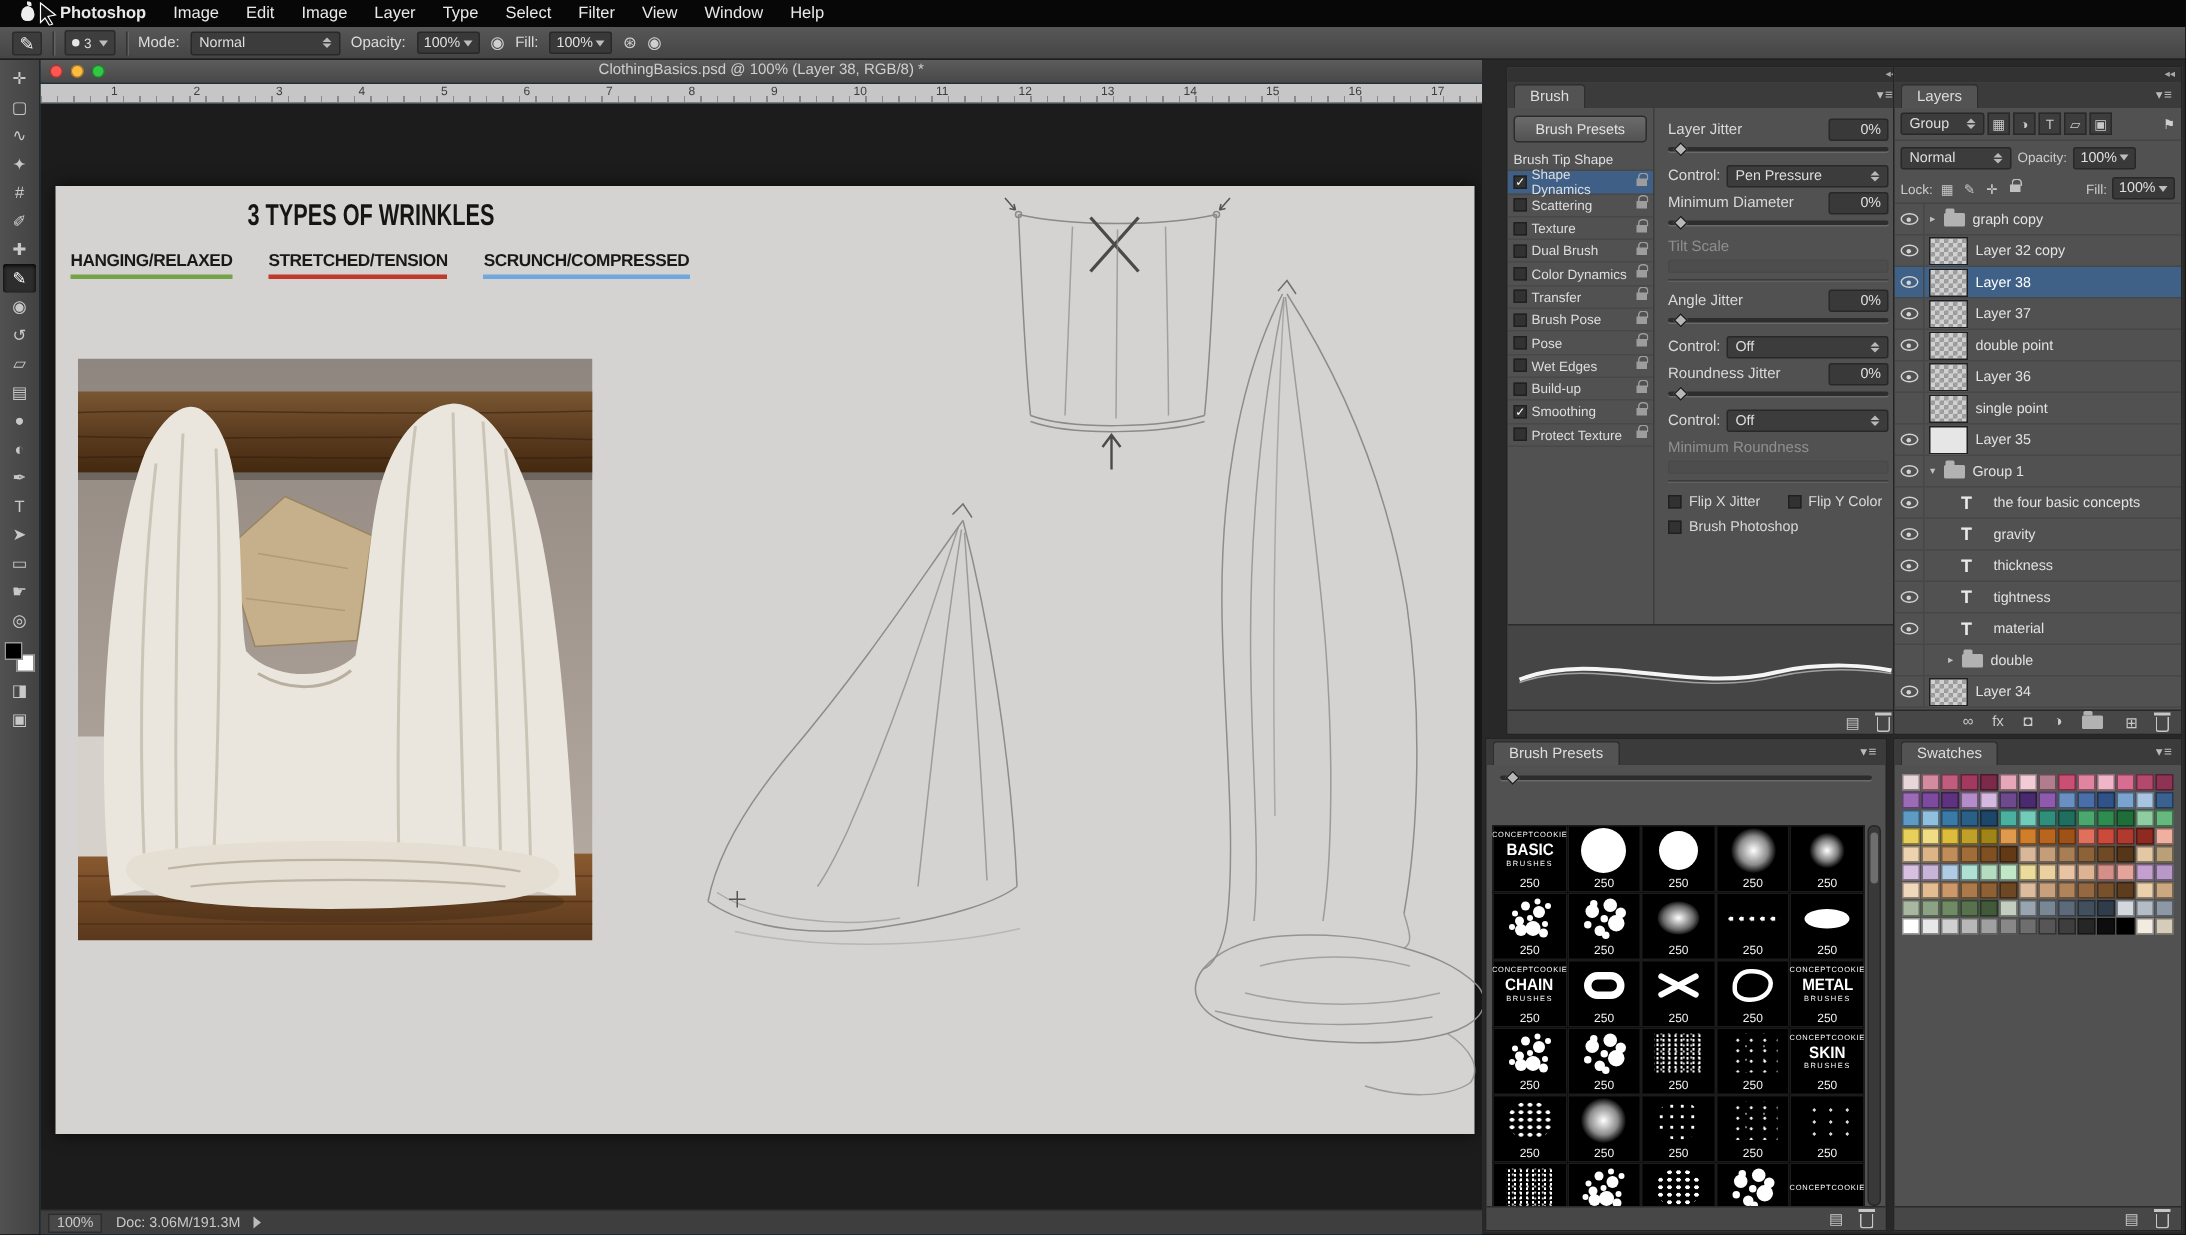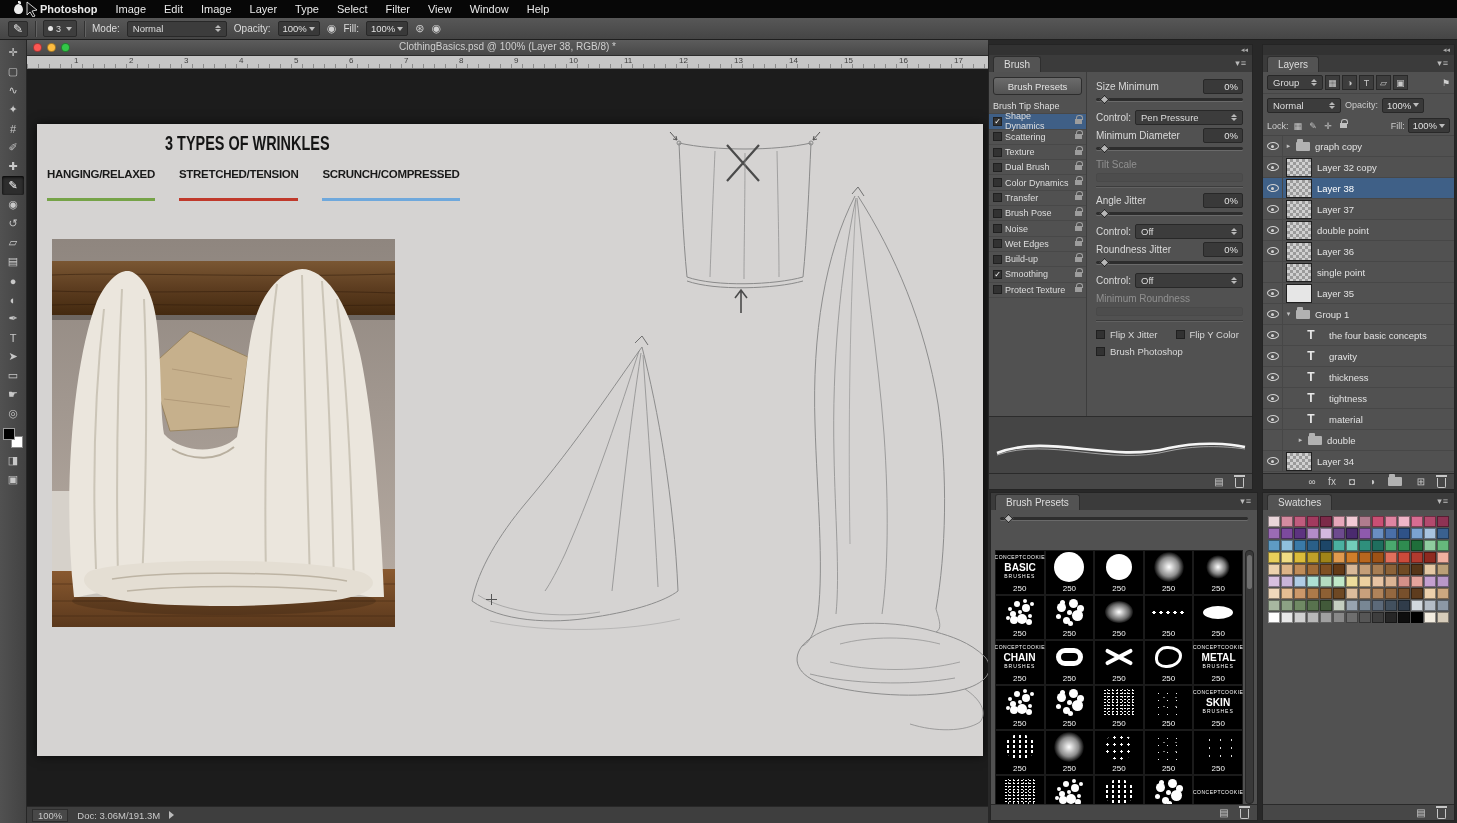"Brush" div.panel { left: 0 -> 16px }
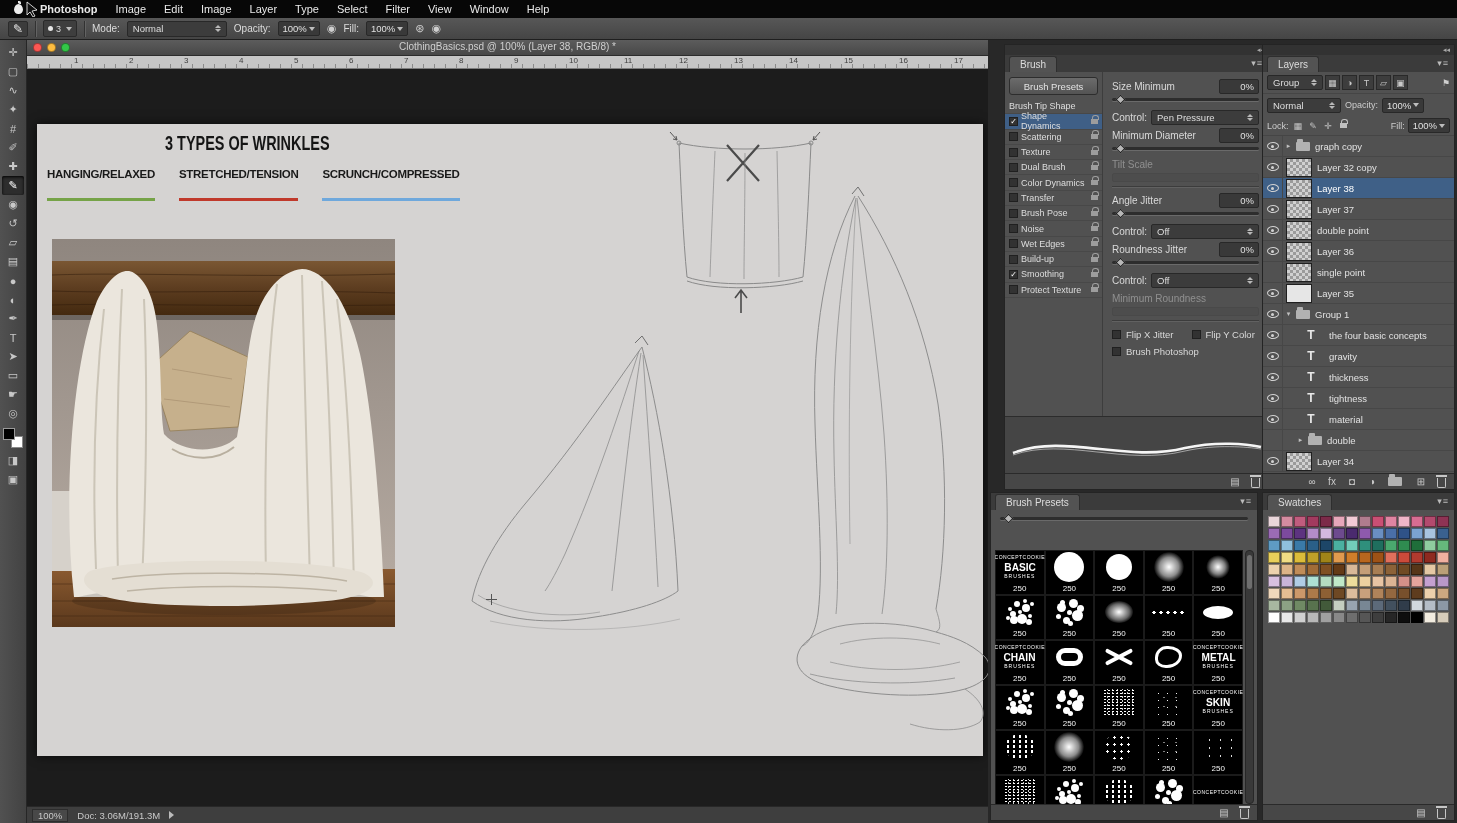"Size Minimum" span { text: Size Minimum -> Layer Jitter }
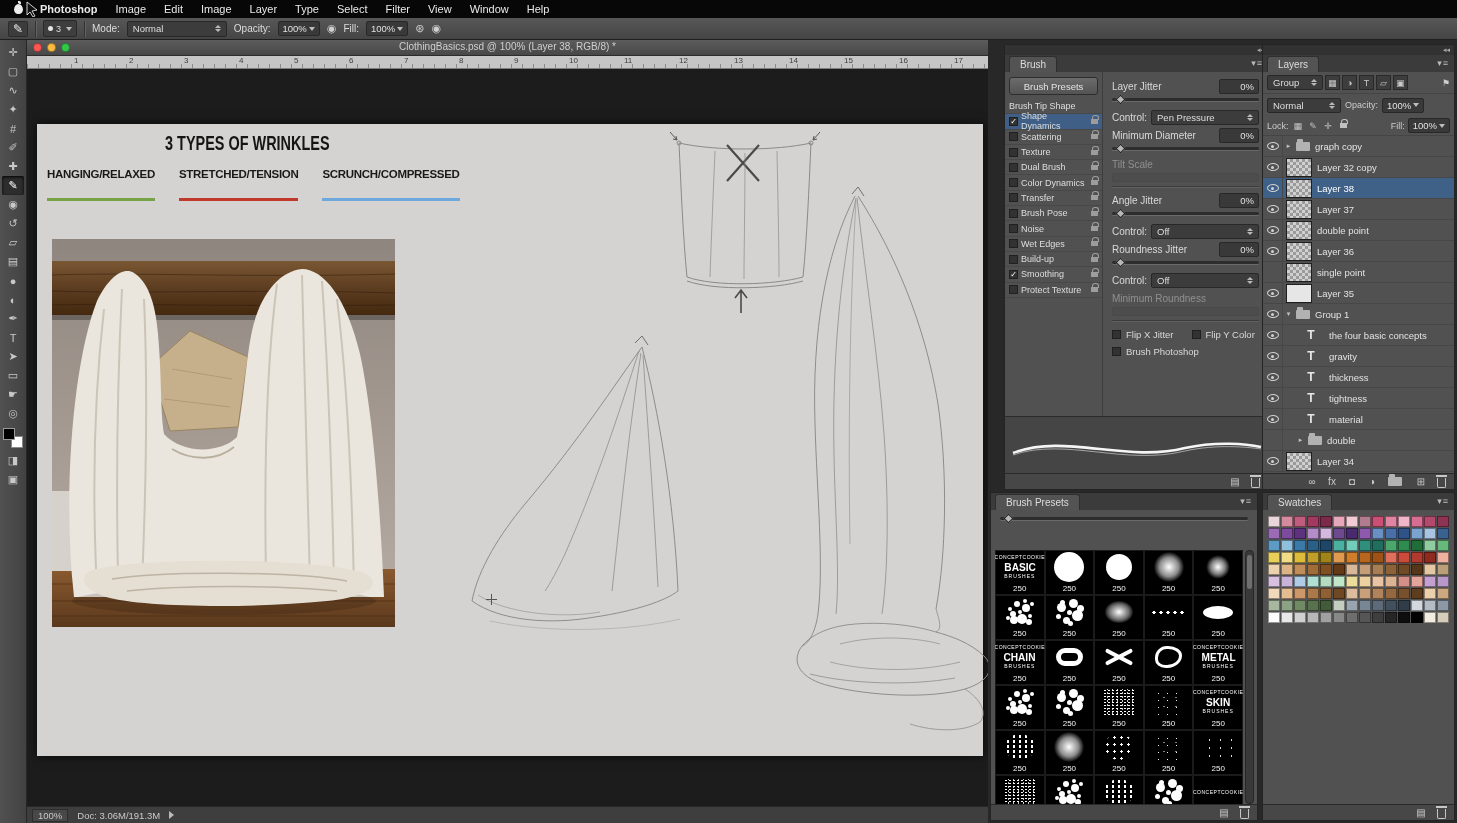"HANGING/RELAXED" .wl { padding-bottom: 18px -> 3px }
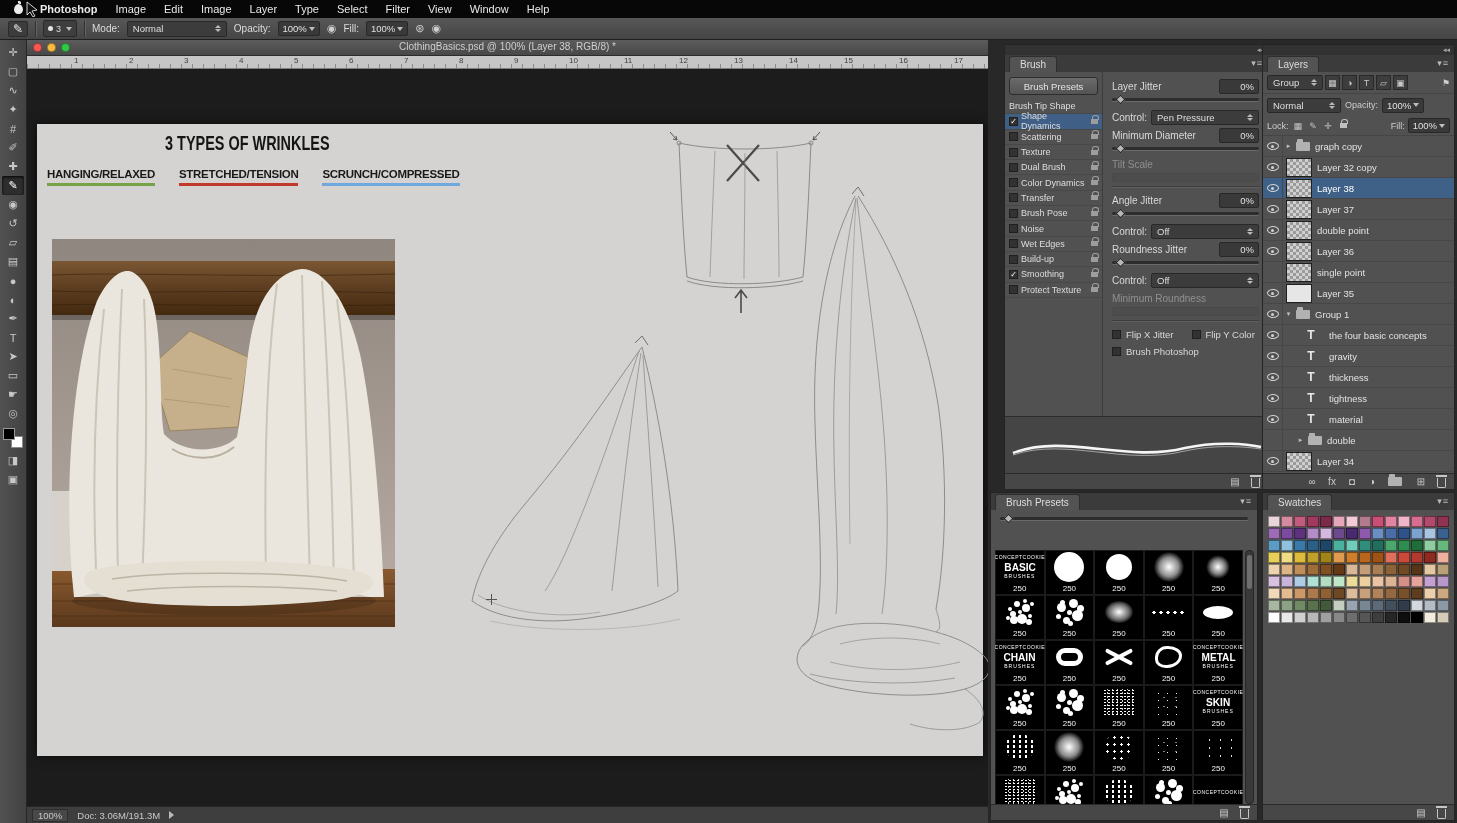"Noise" span { text: Noise -> Pose }
